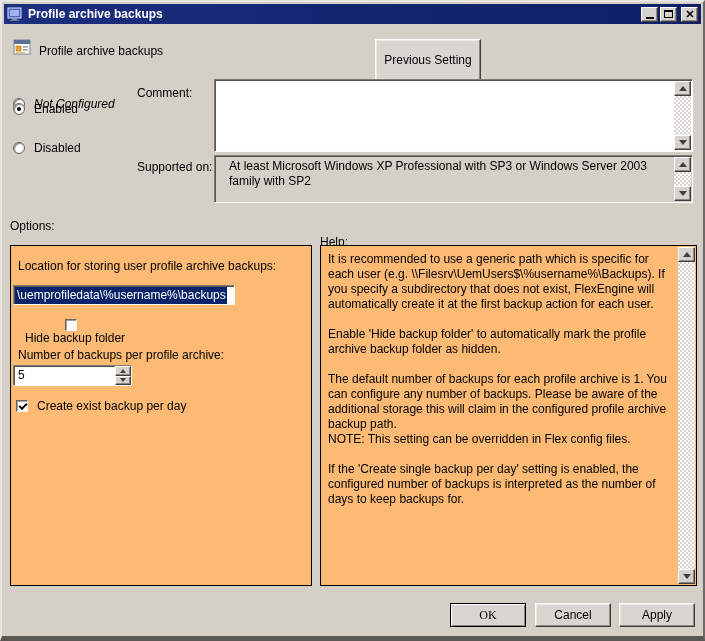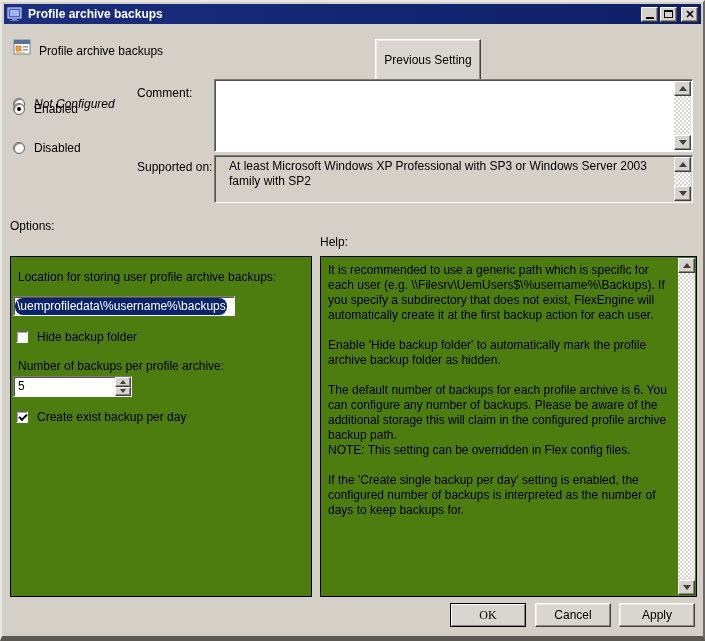"Location for storing user profile" .panel { background: #4d7c0f -> #fdba74; margin-top: 11px -> none }
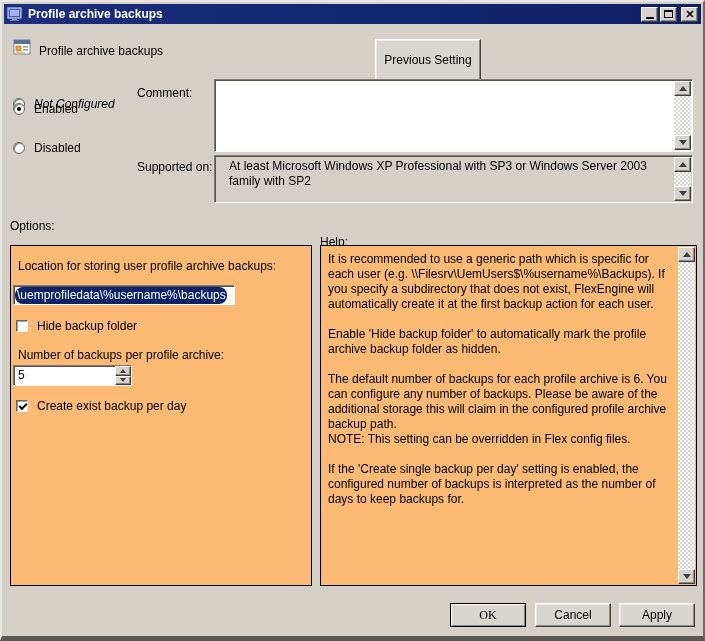"\uemprofiledata\%username%\backups" .sel-text { border-radius: 8px -> none }
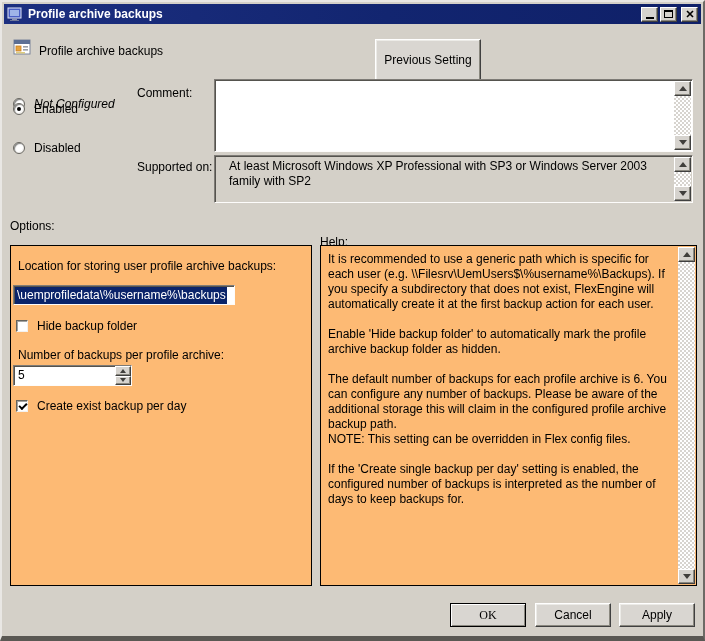"Hide backup folder" #cb-hide-row { flex-direction: none -> column }
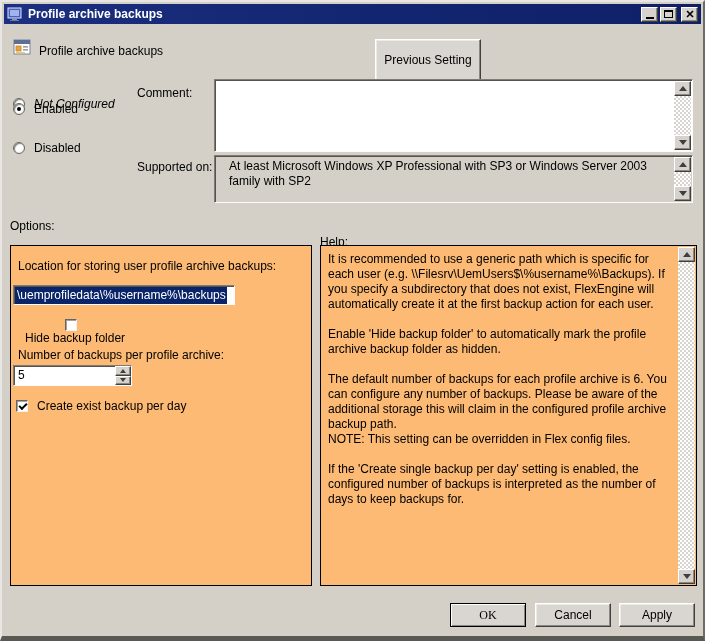"The default number of backups" p { text: 6 -> 1 }
